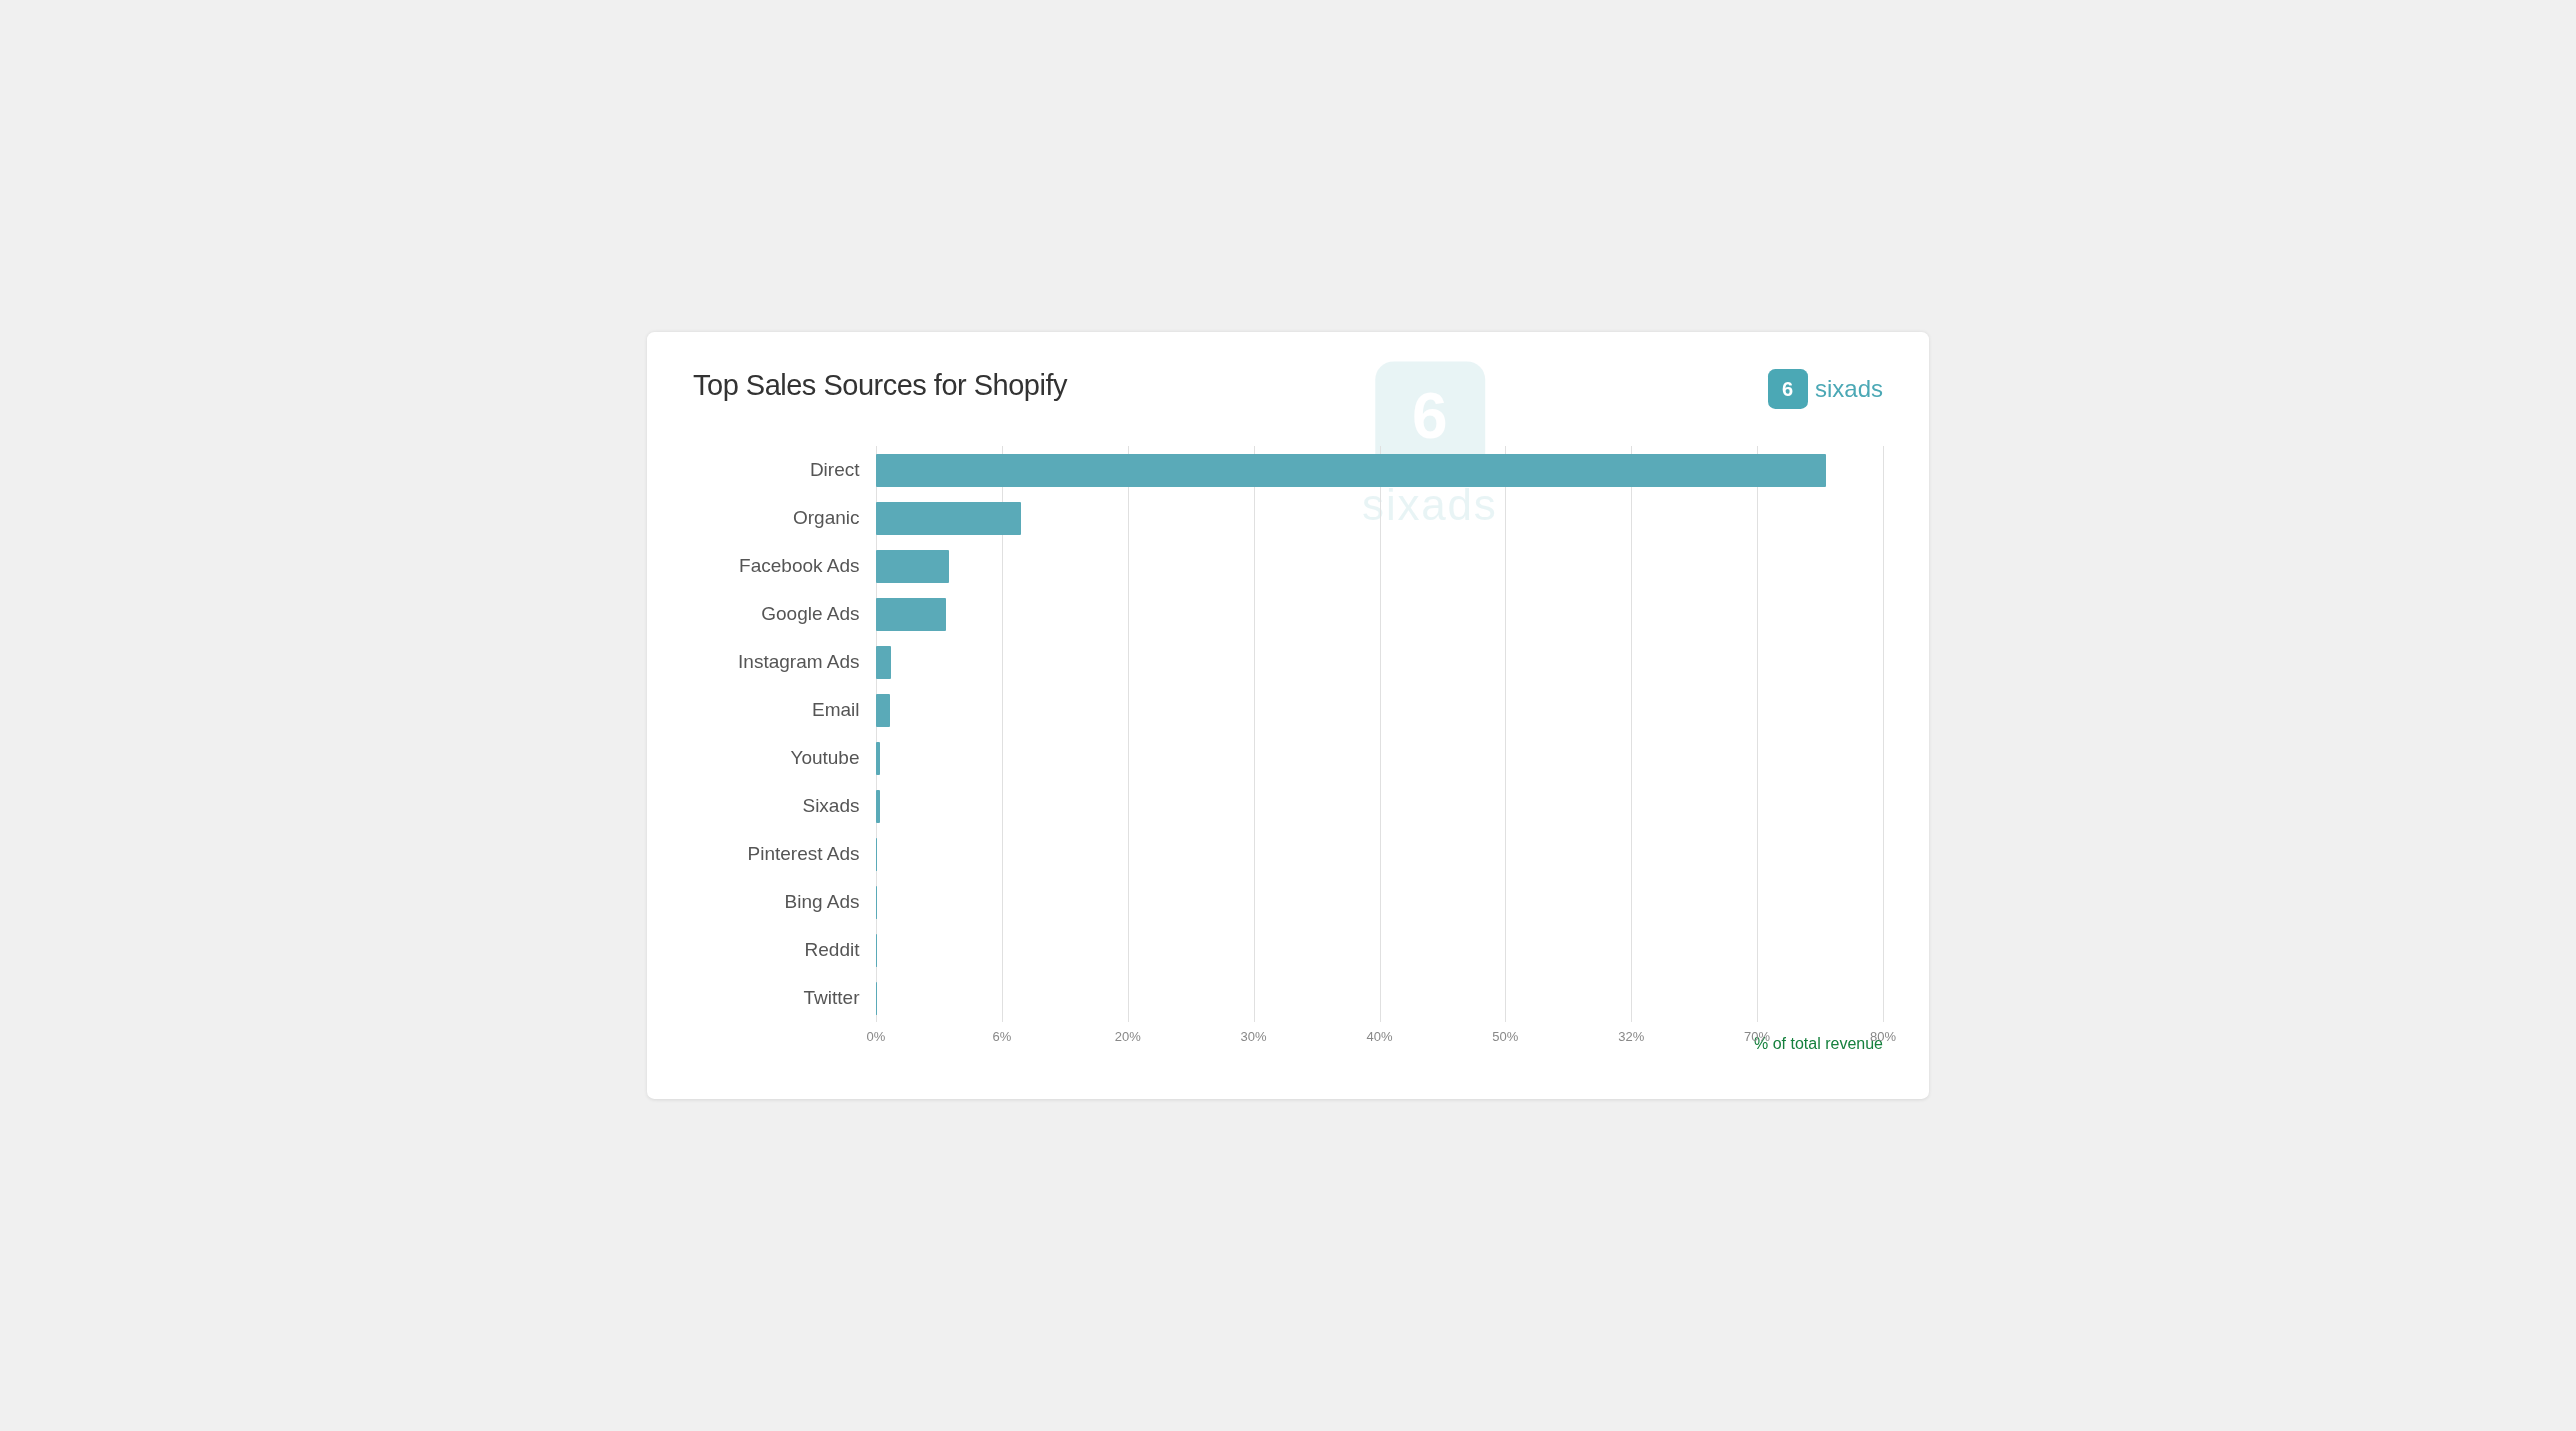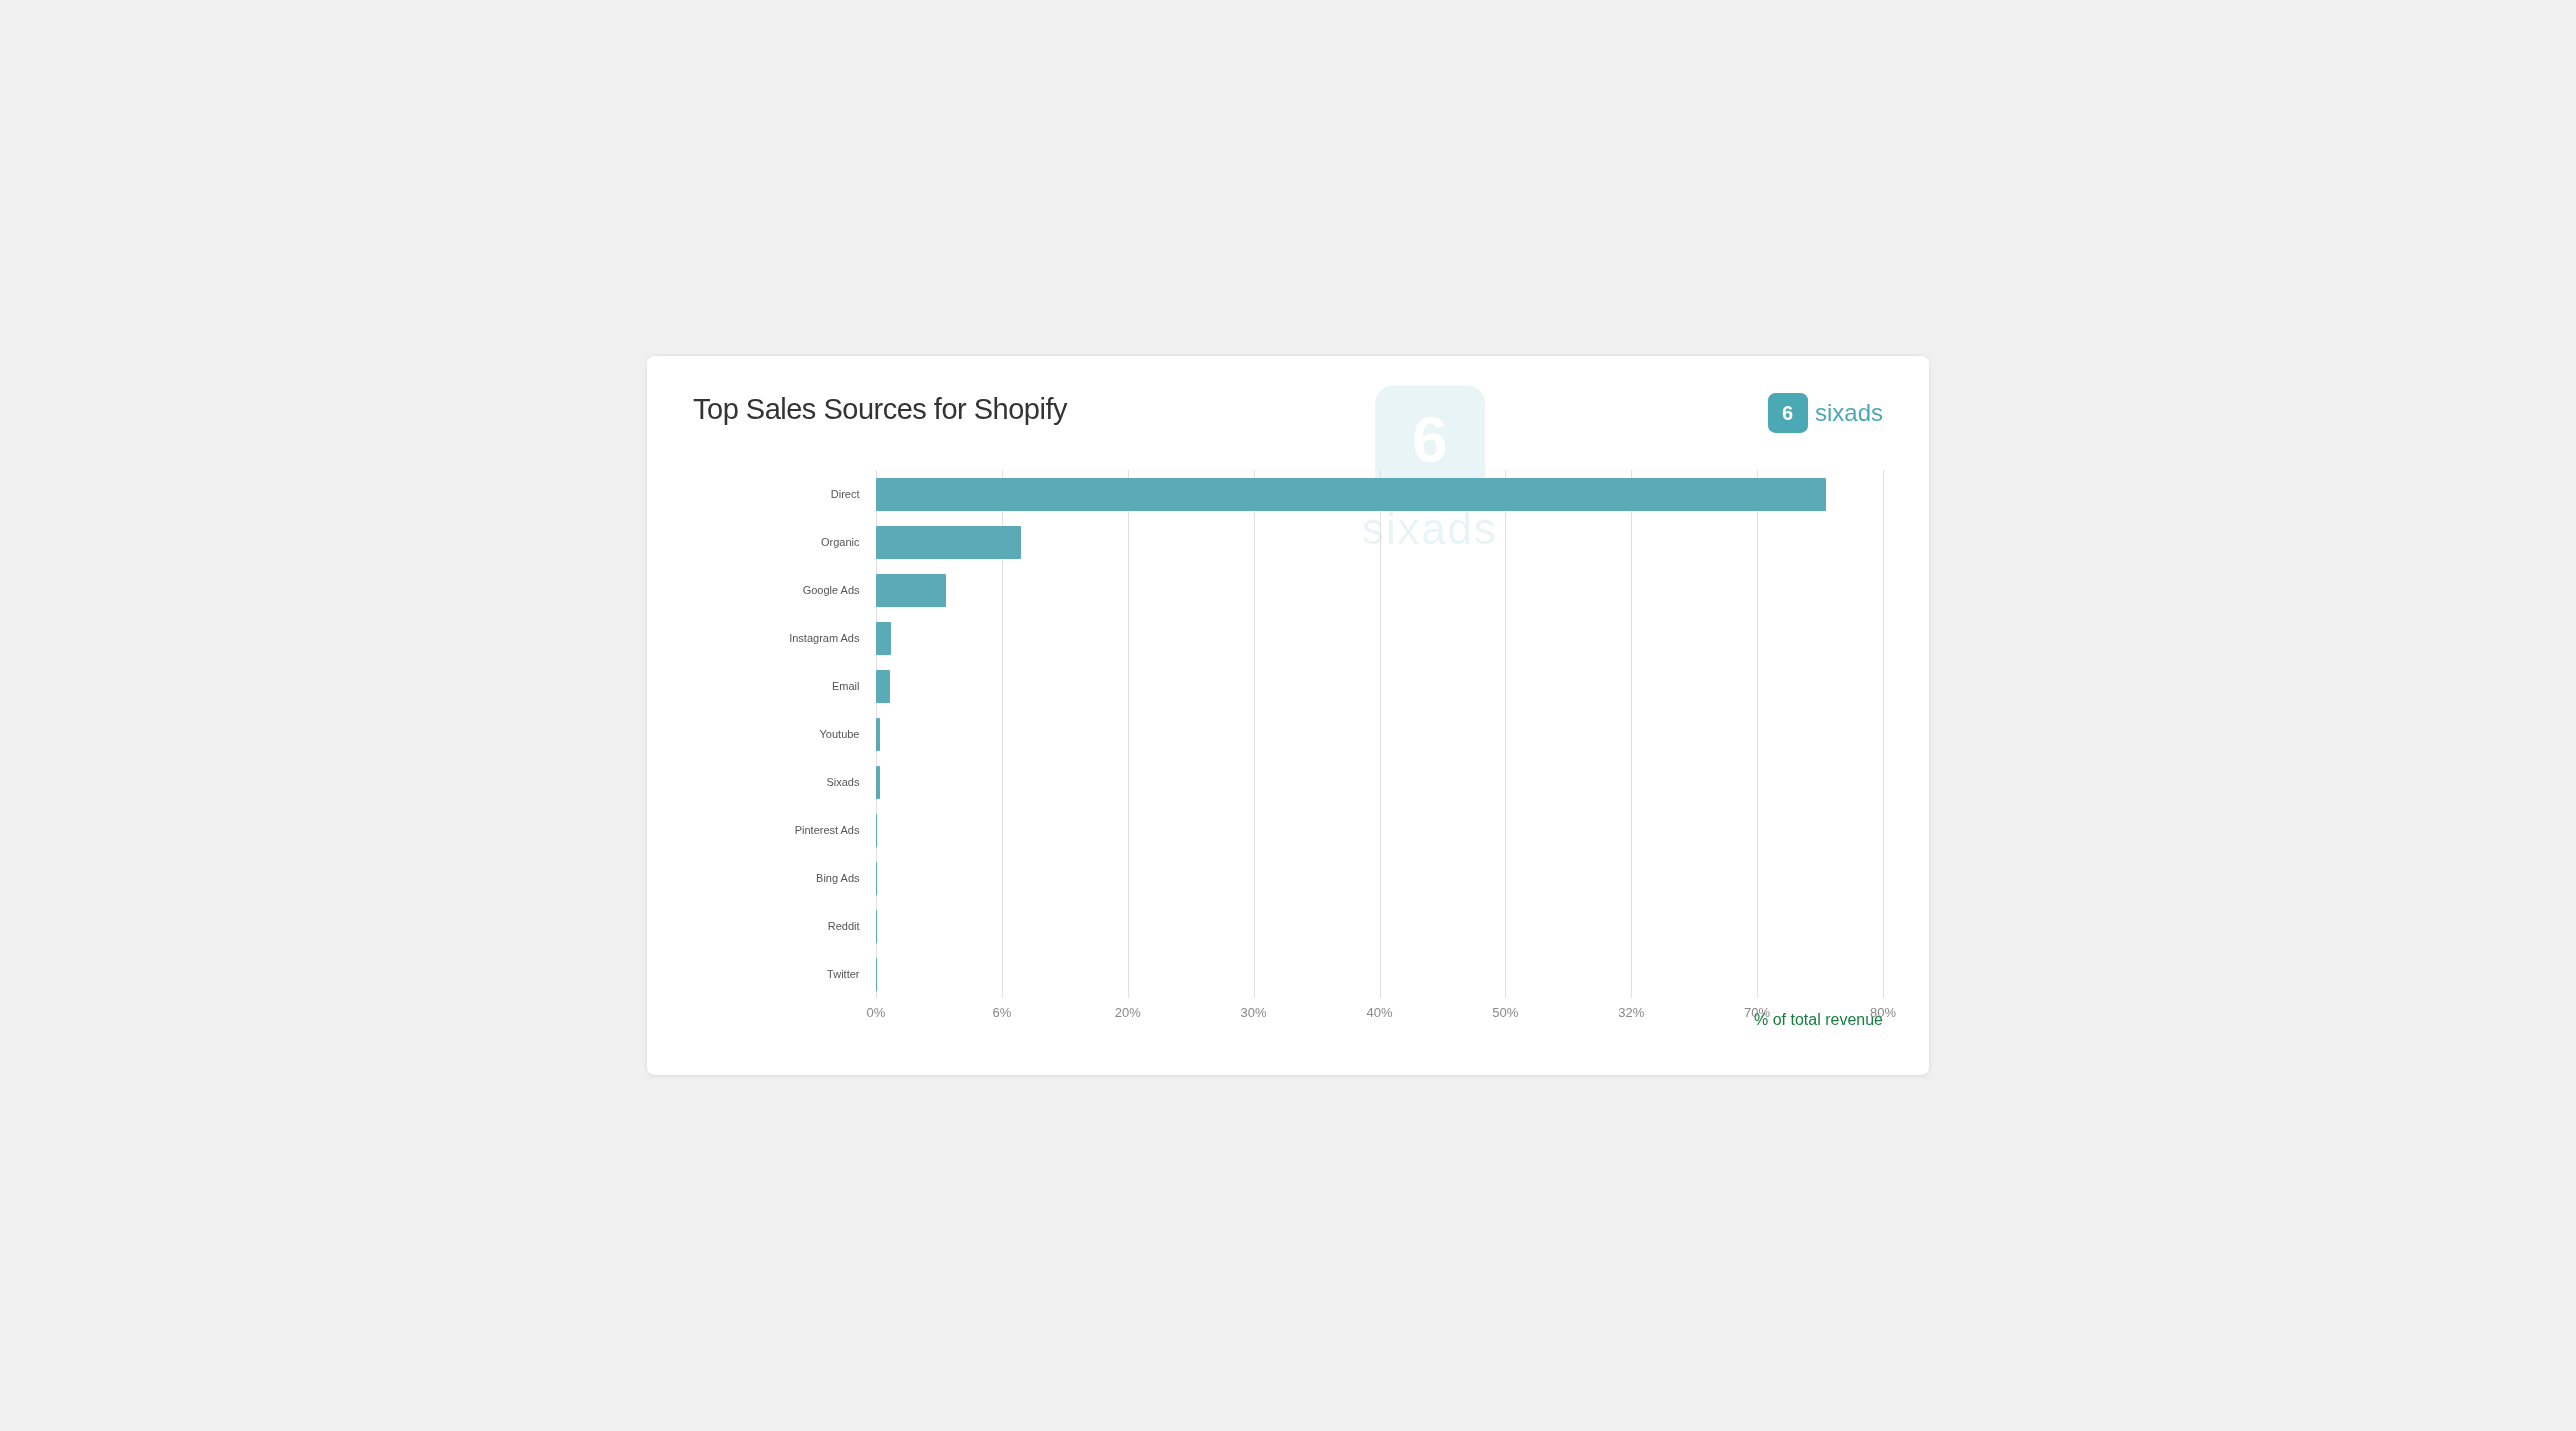"Direct" .bar-label { font-size: 11px -> 19px }
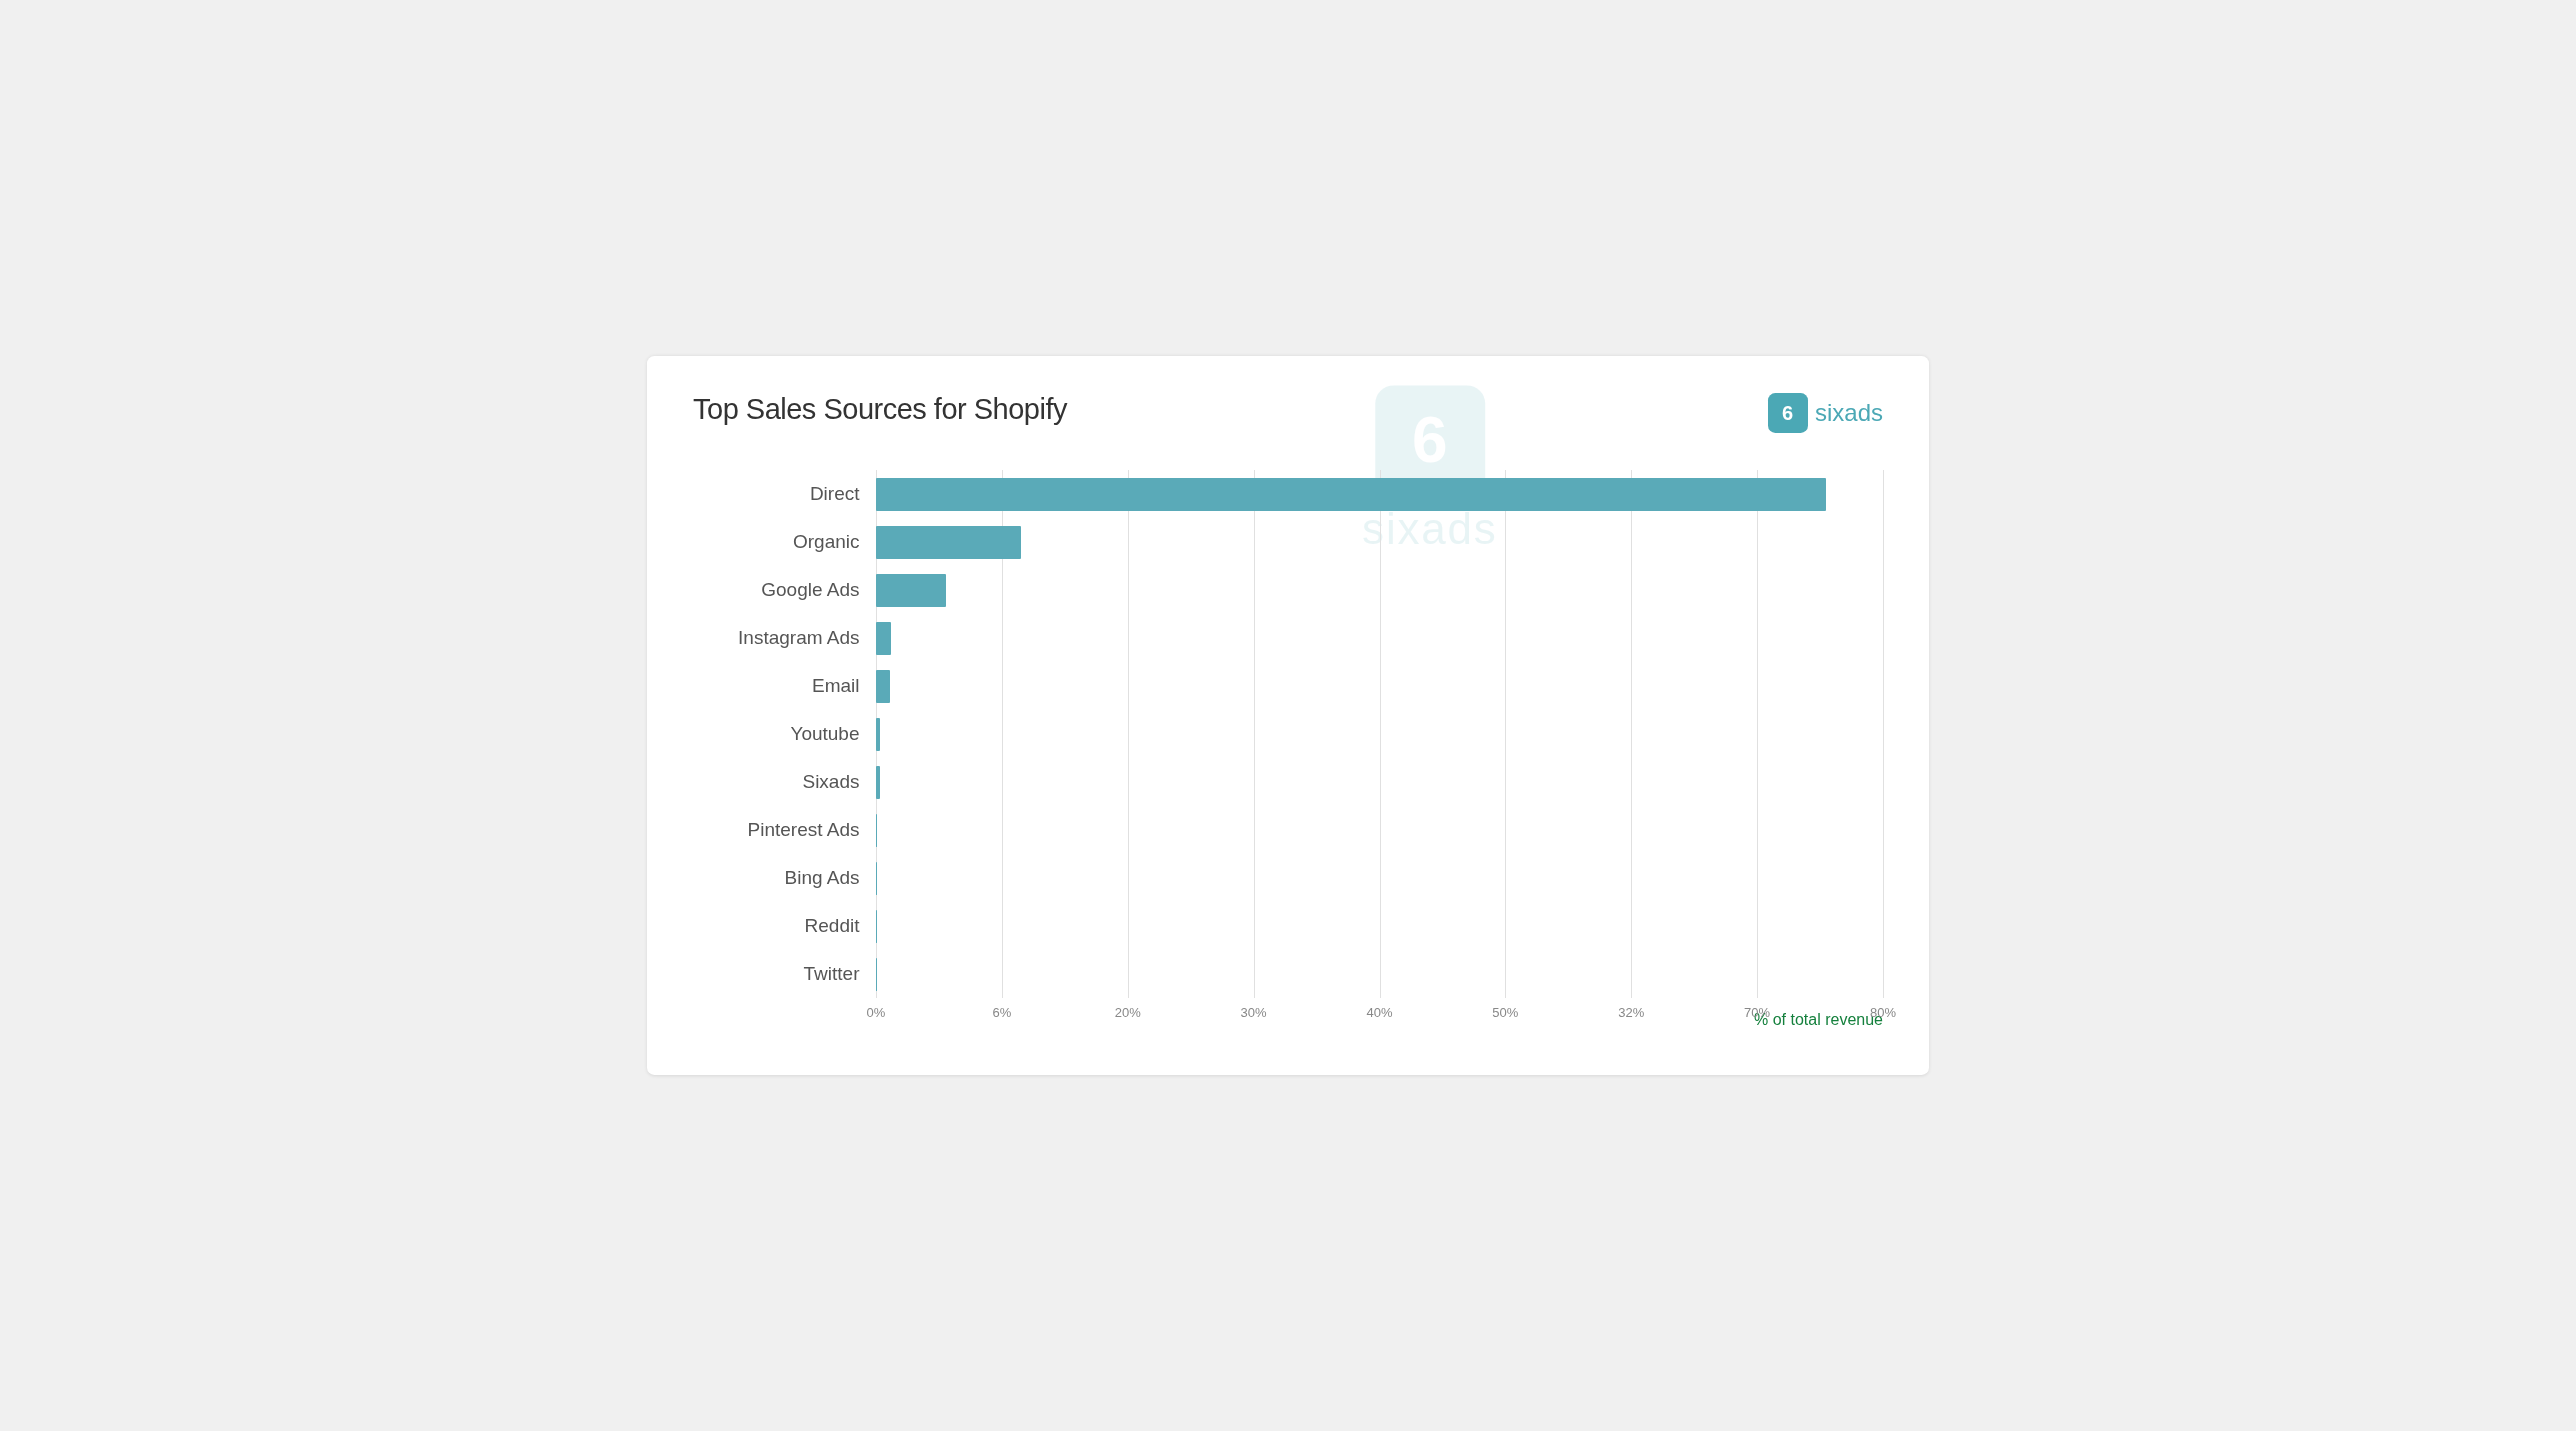"Facebook Ads" div.bar-row { html: none -> <div> <div>Facebook Ads</div> <div> <div></div> <div></div> <div></div> <div></div> <div></div> <div></div> <div></div> <div></div> <div></div> <div></div> </div> </div> }
